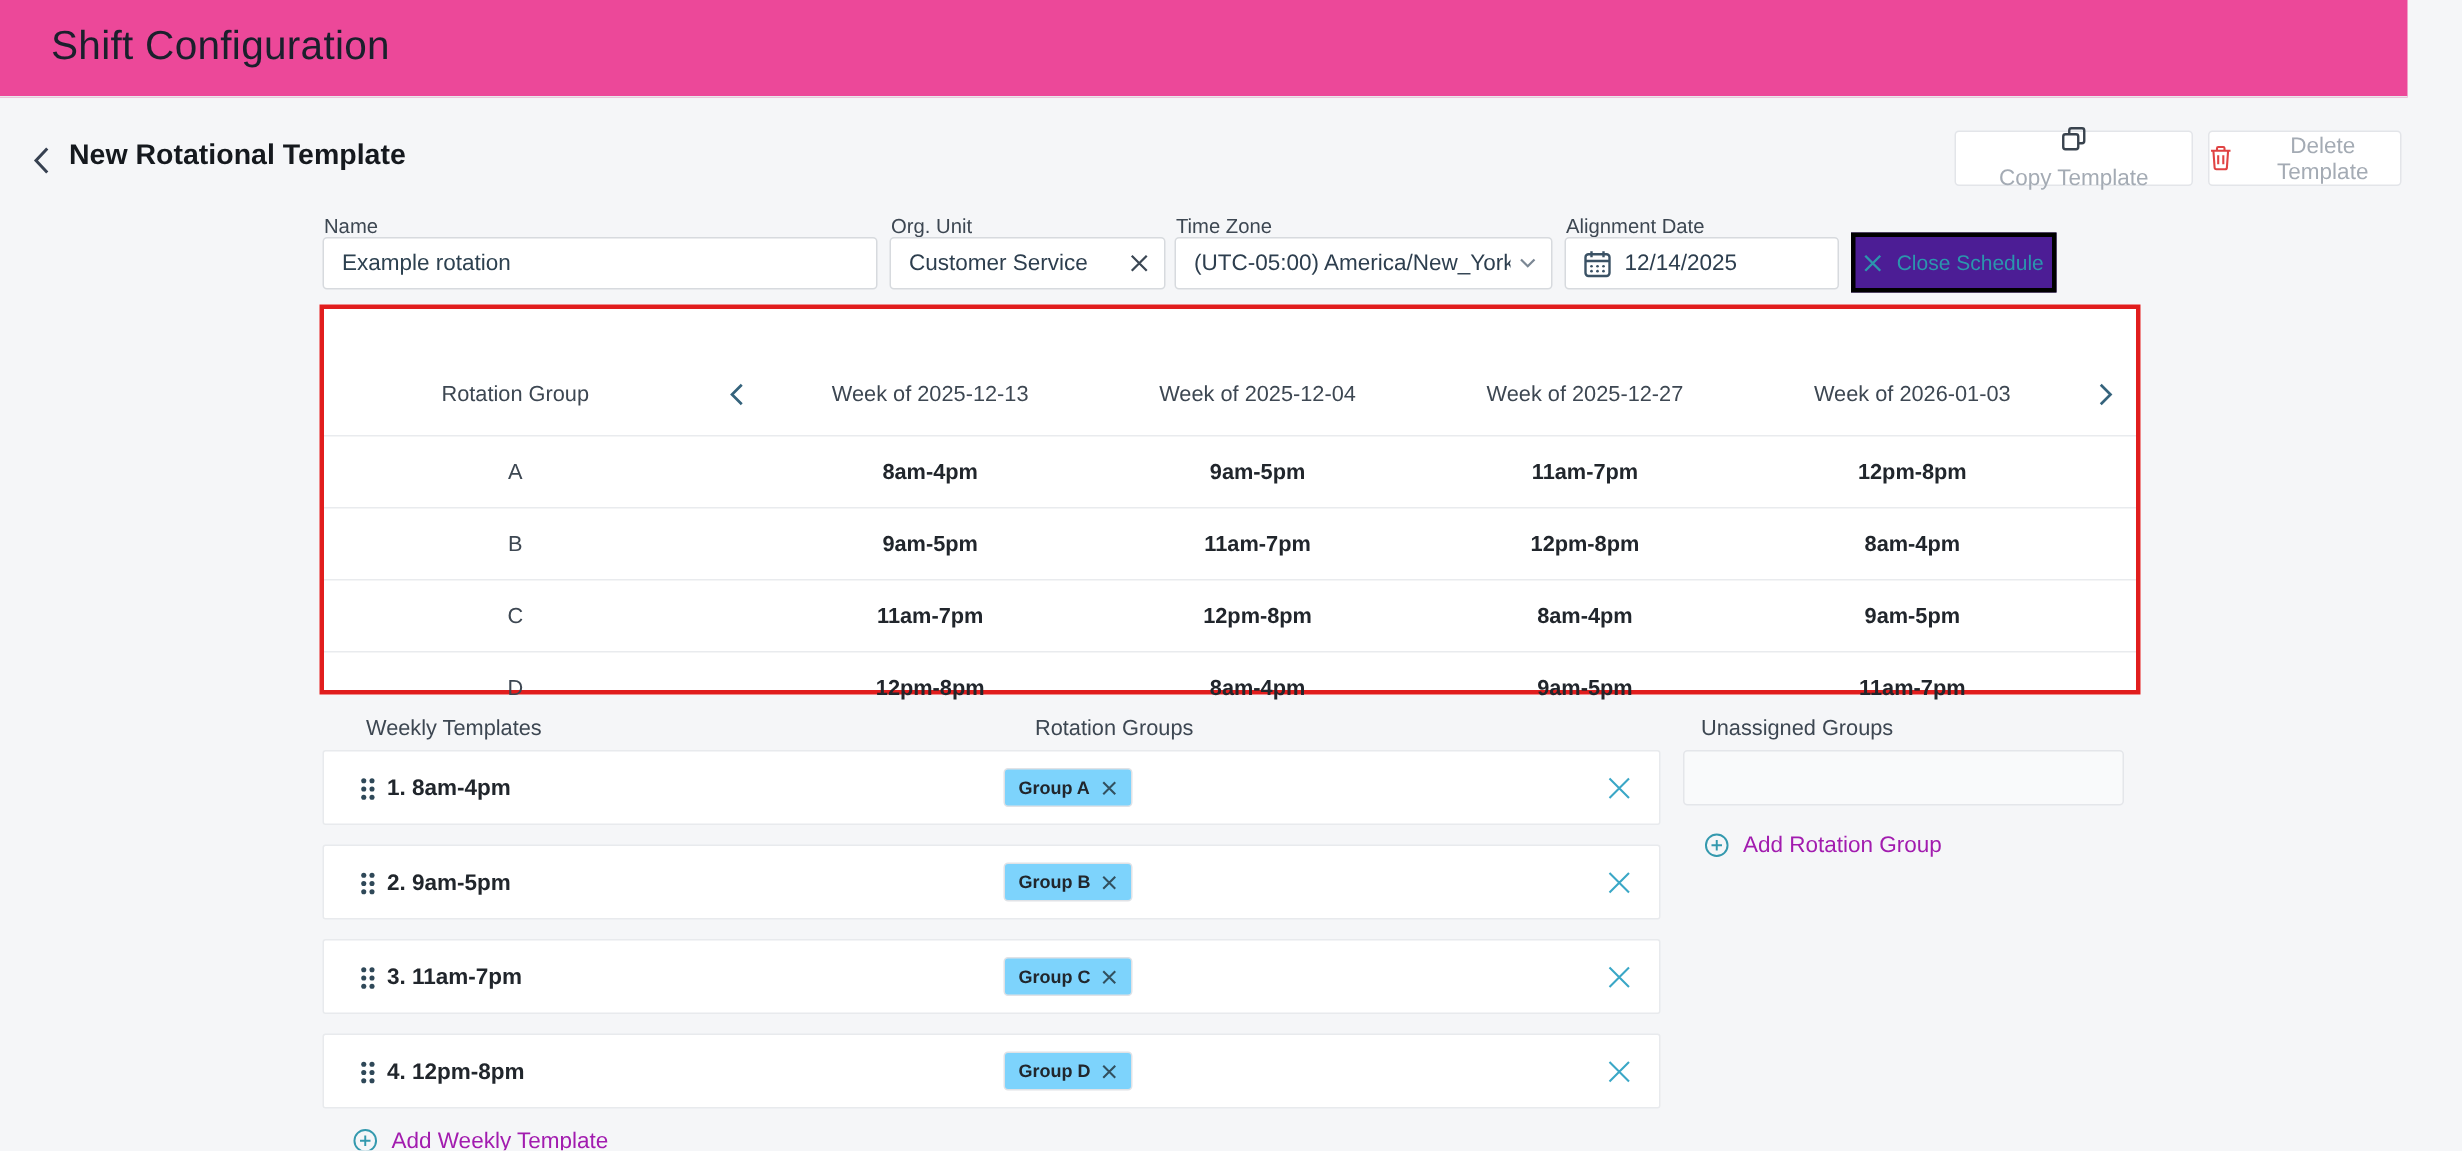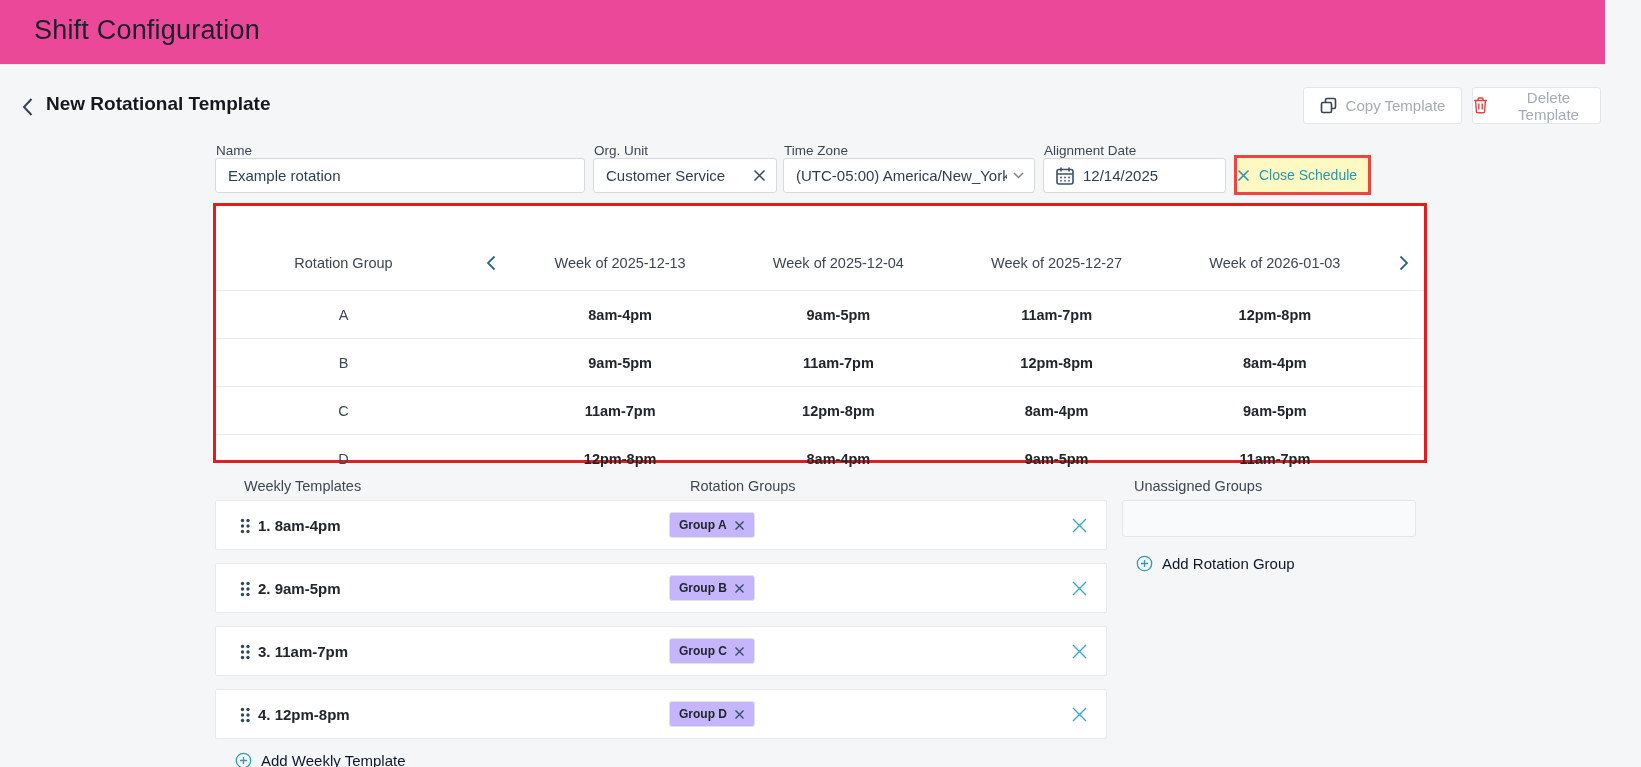"Copy Template" .tool-btn.copy { flex-direction: none -> column }
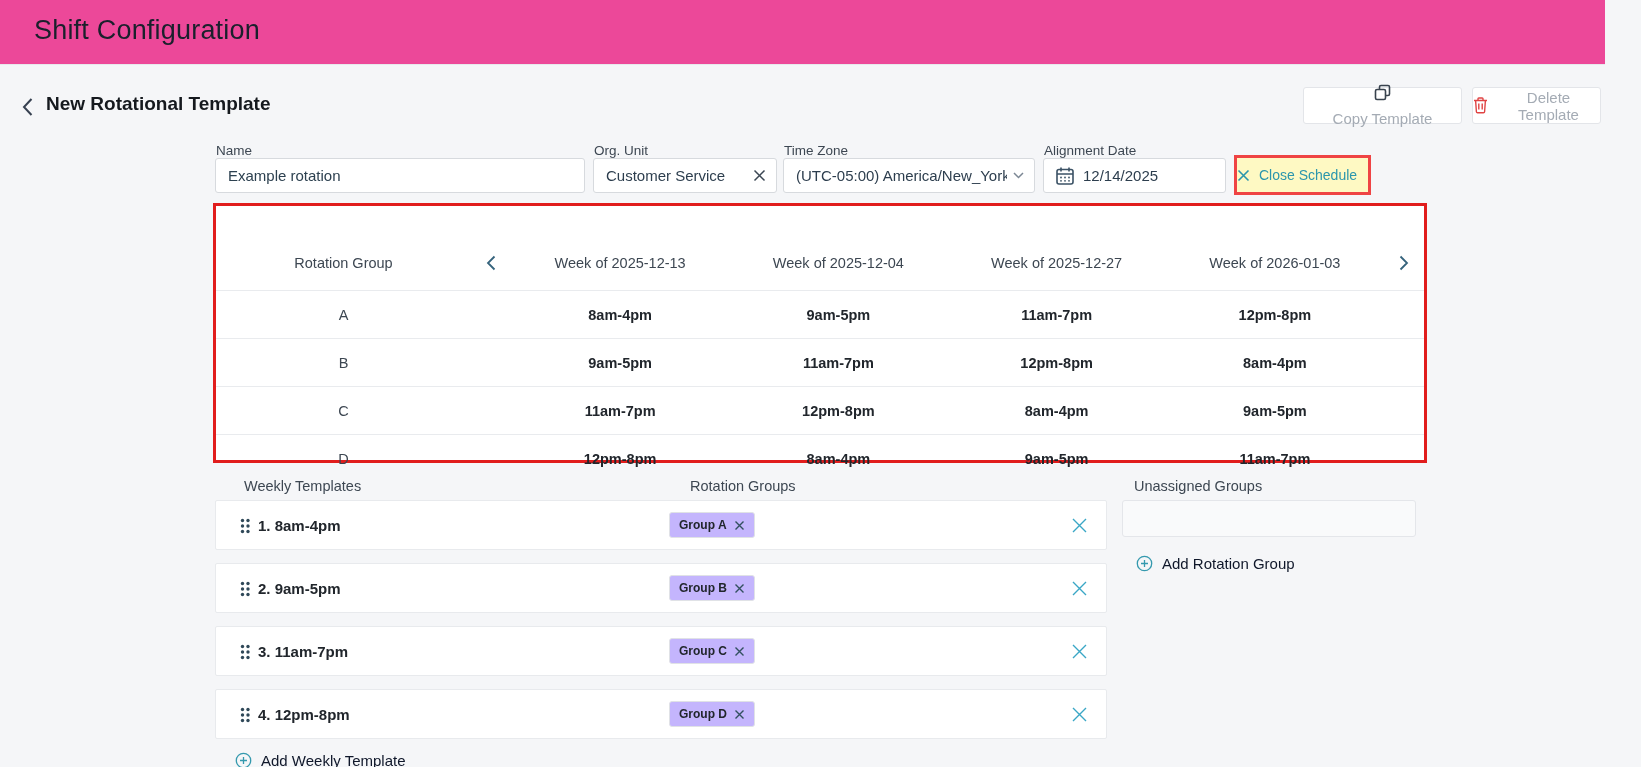"Close Schedule" .close-schedule-wrap { background: #fef9c3 -> #4c1d95; border: 3px solid #ef4444 -> 3px solid #000000; justify-content: flex-start -> center }
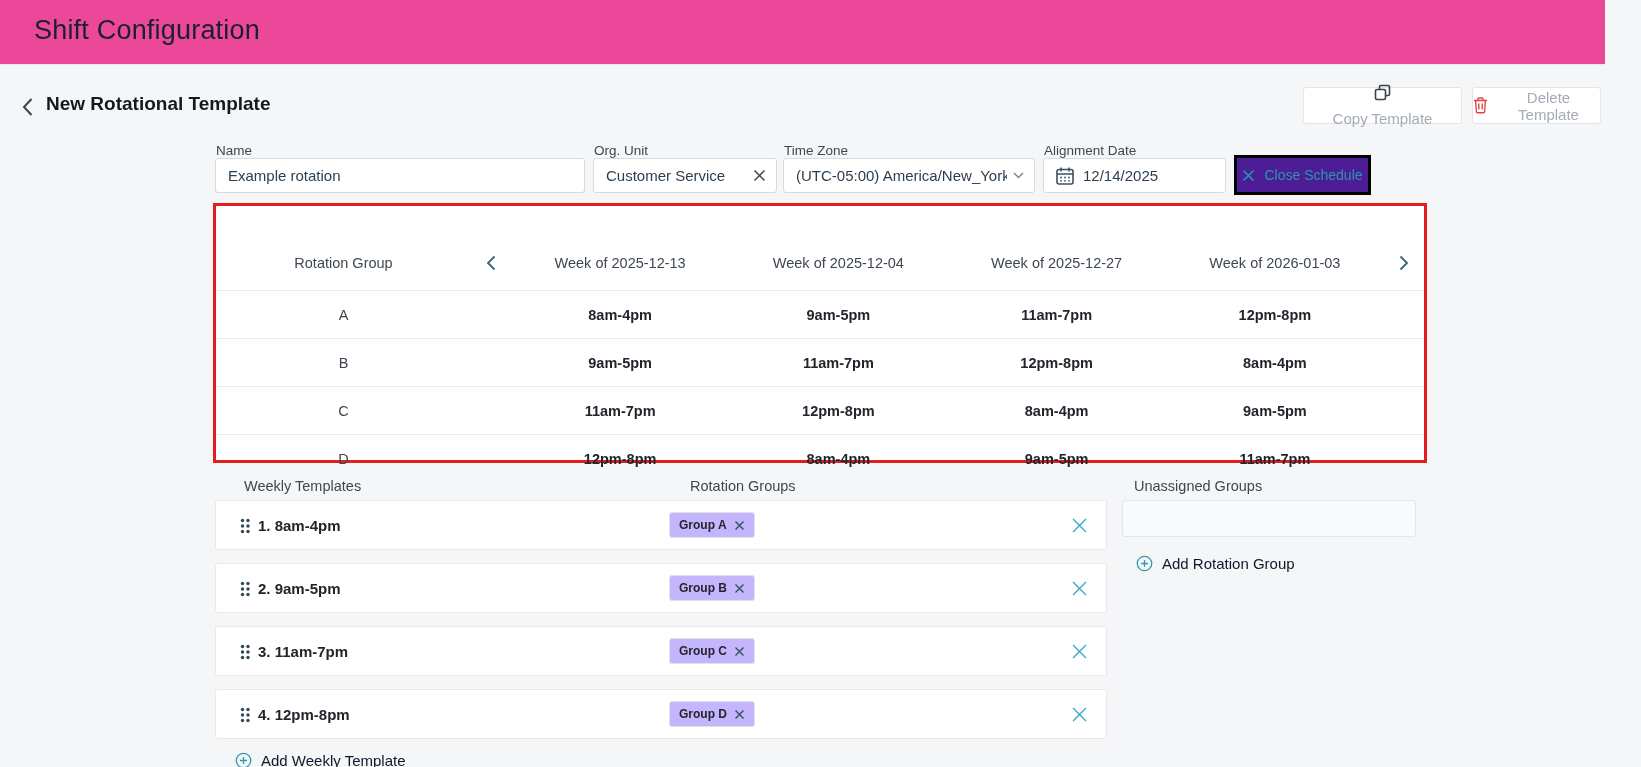"Group A" .chip { background: #c4b5fd -> #7dd3fc }
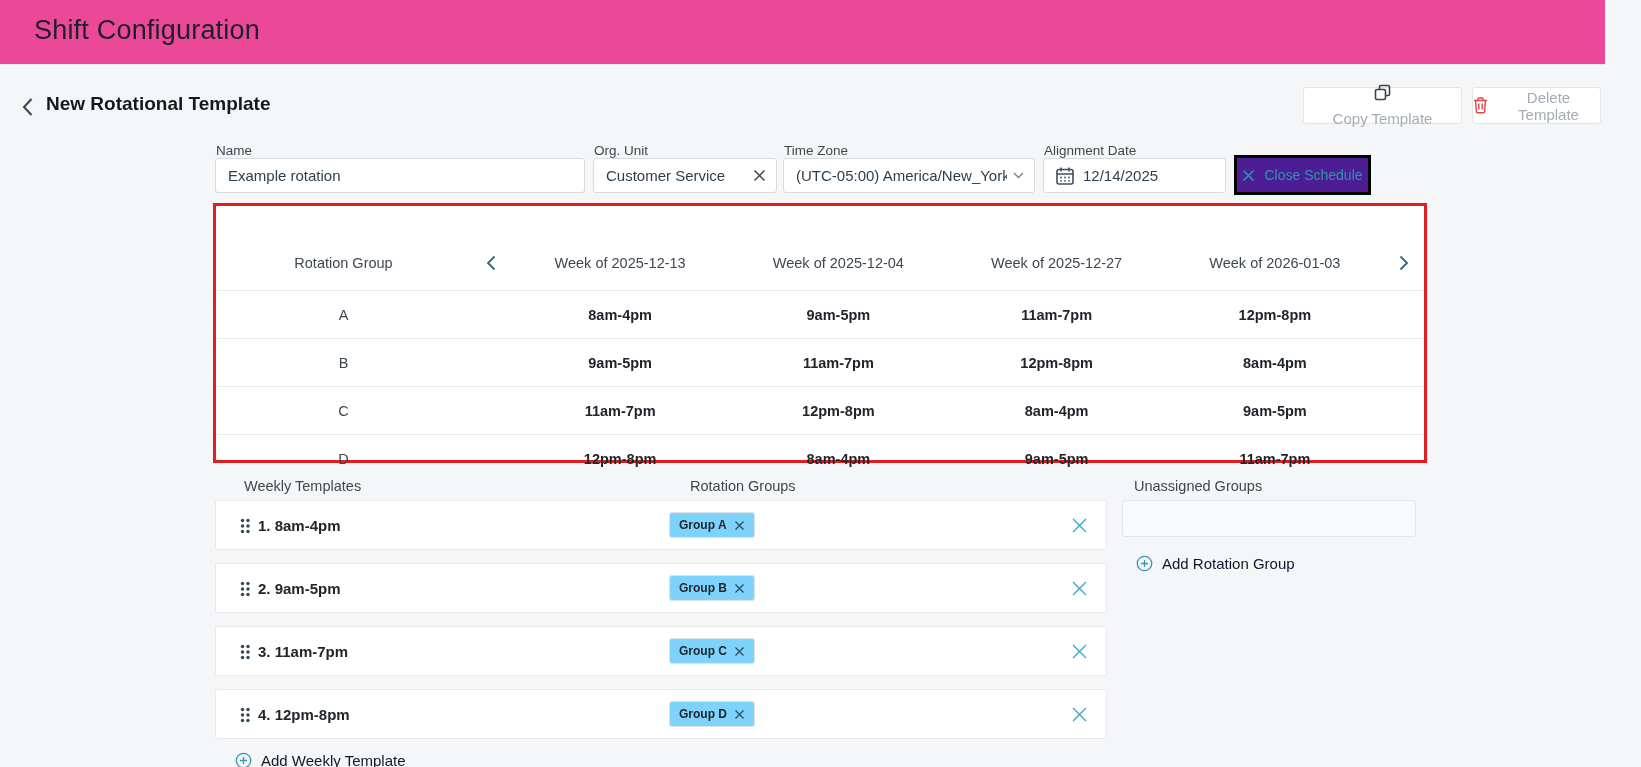"Add Rotation Group" .add-link { color: #0f172a -> #a21caf }
